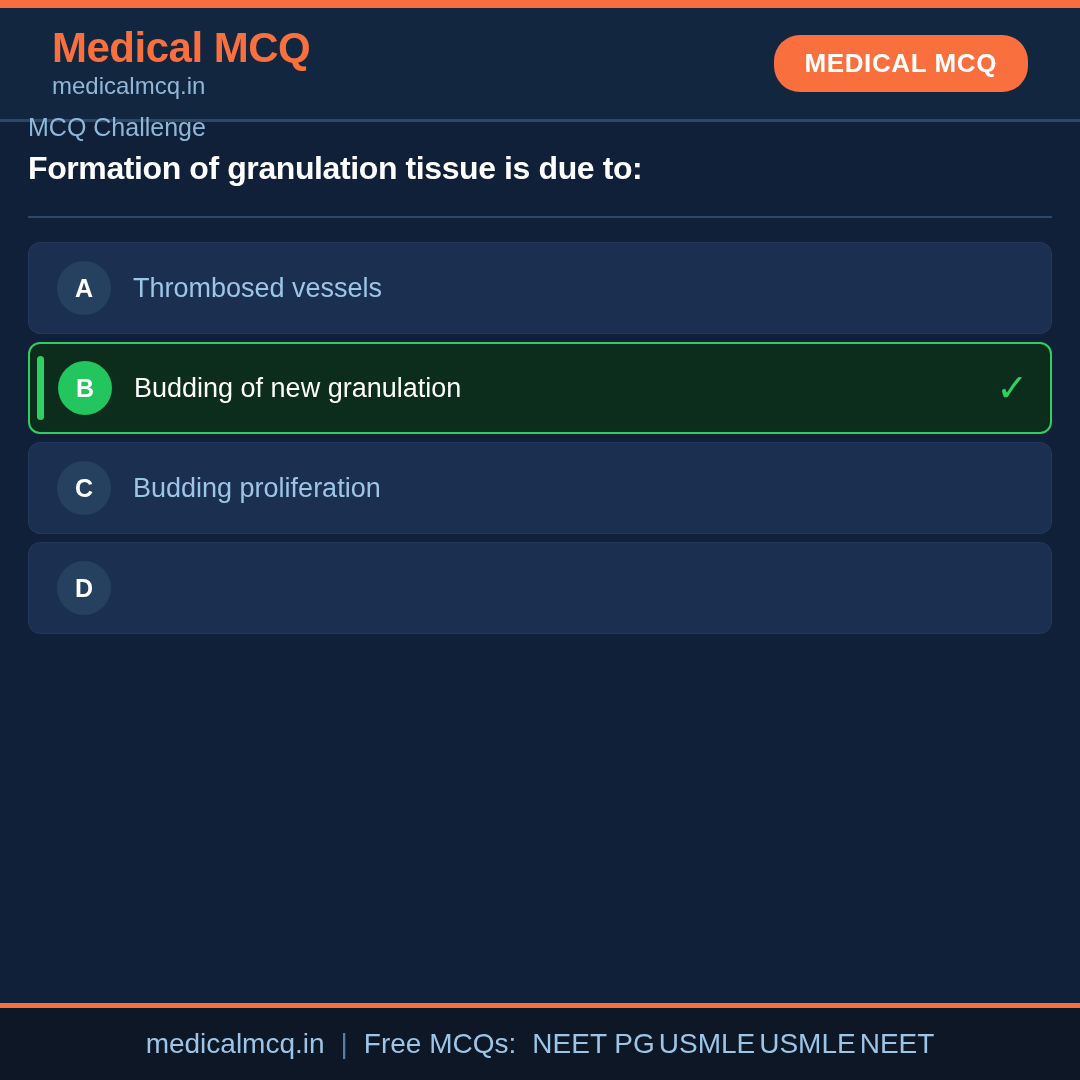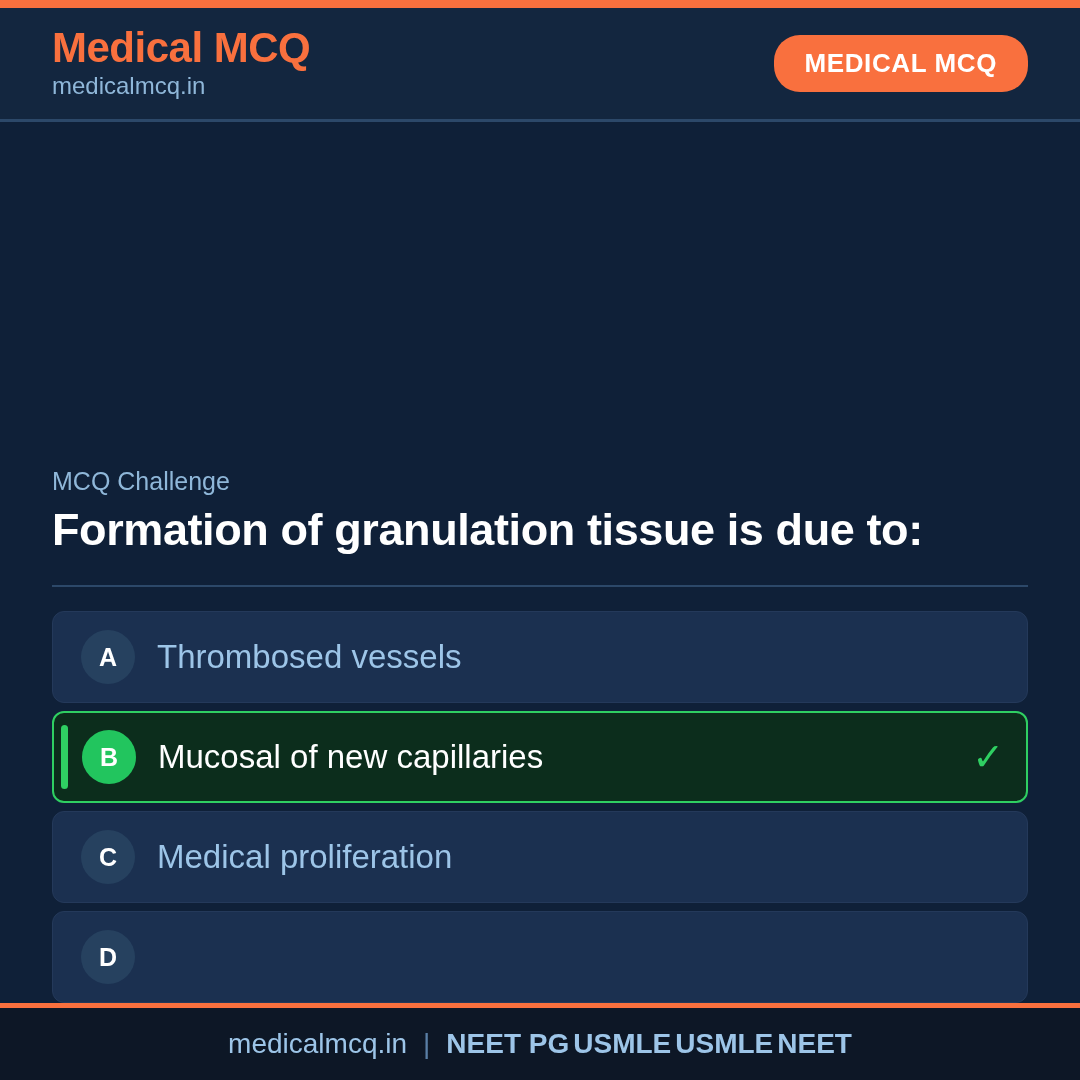"MCQ Challenge" .main { justify-content: flex-end -> flex-start; padding: 0 52px -> 0 28px }
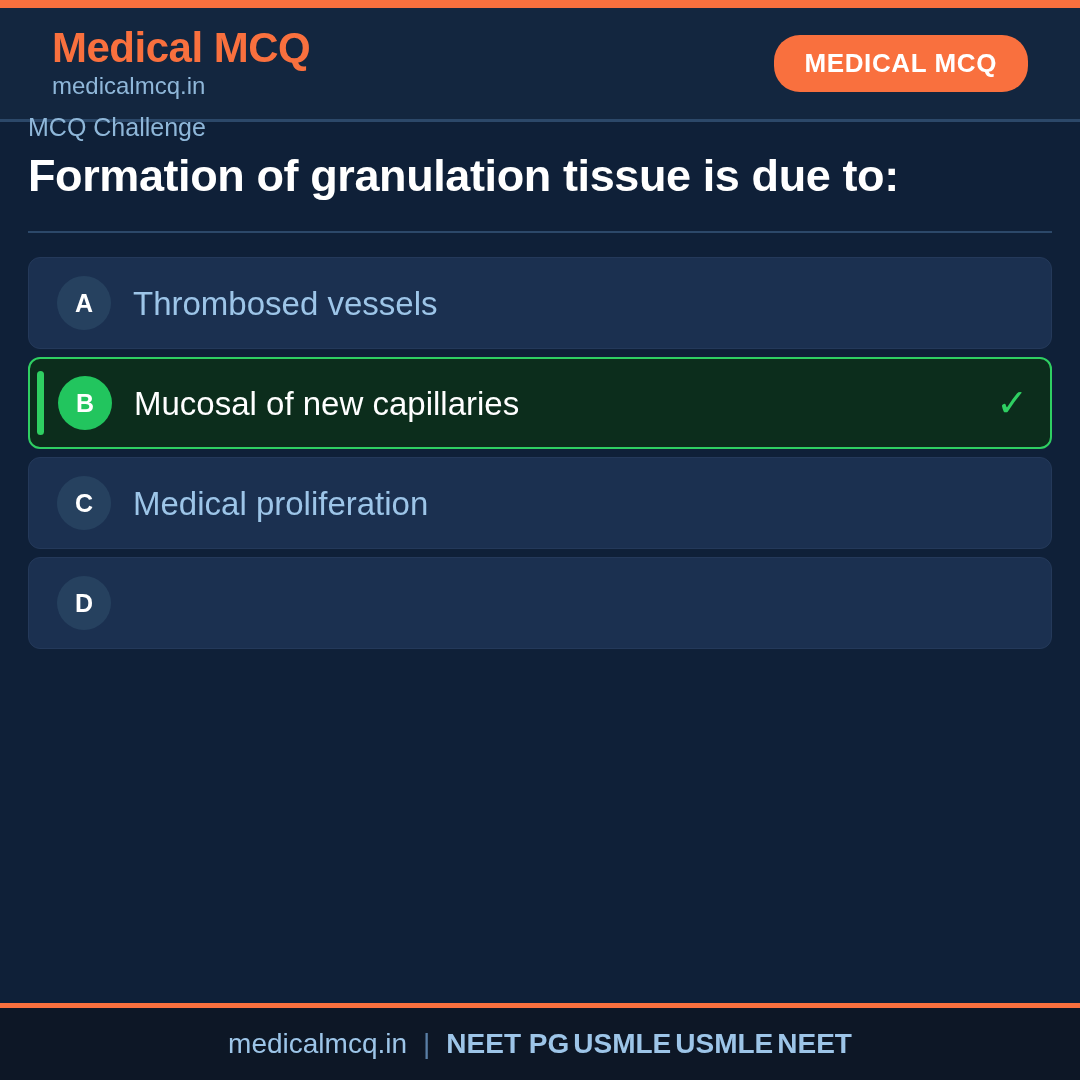"Formation of granulation tissue is" .question { font-size: 45px -> 32px }
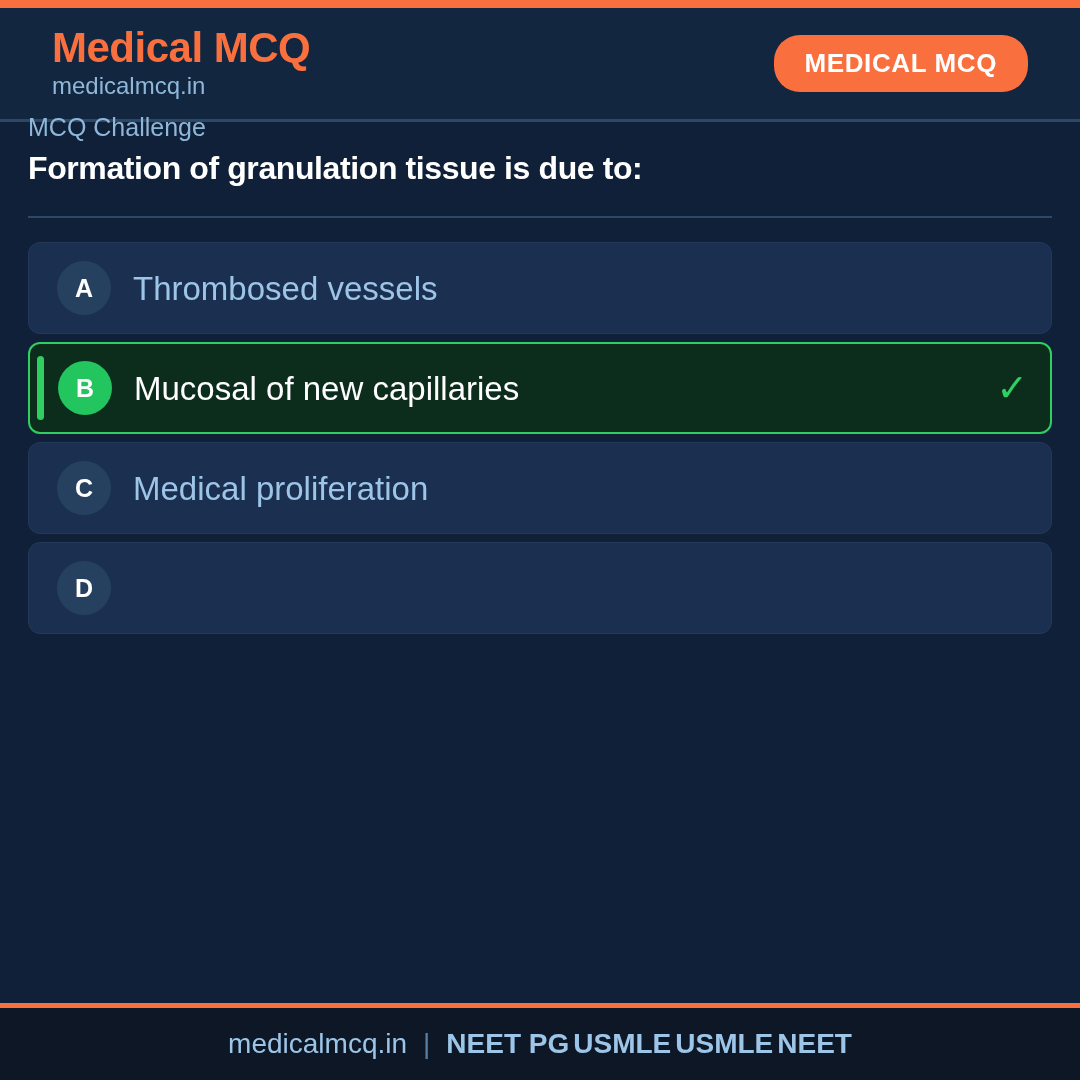"Thrombosed vessels" .option-text { font-size: 33px -> 27px }
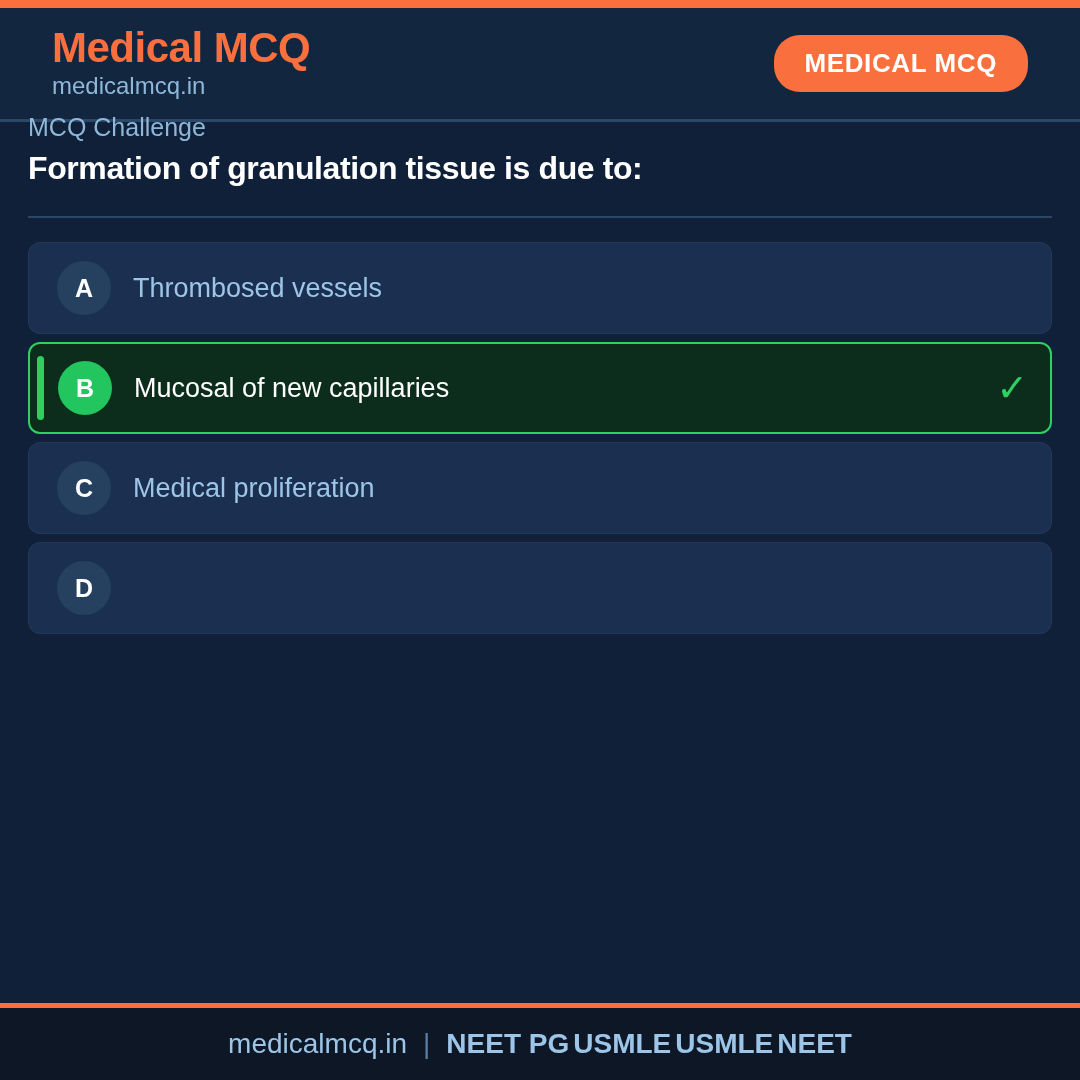"Mucosal of new capillaries" div.option-text { text: Mucosal of new capillaries -> Budding of new granulation }
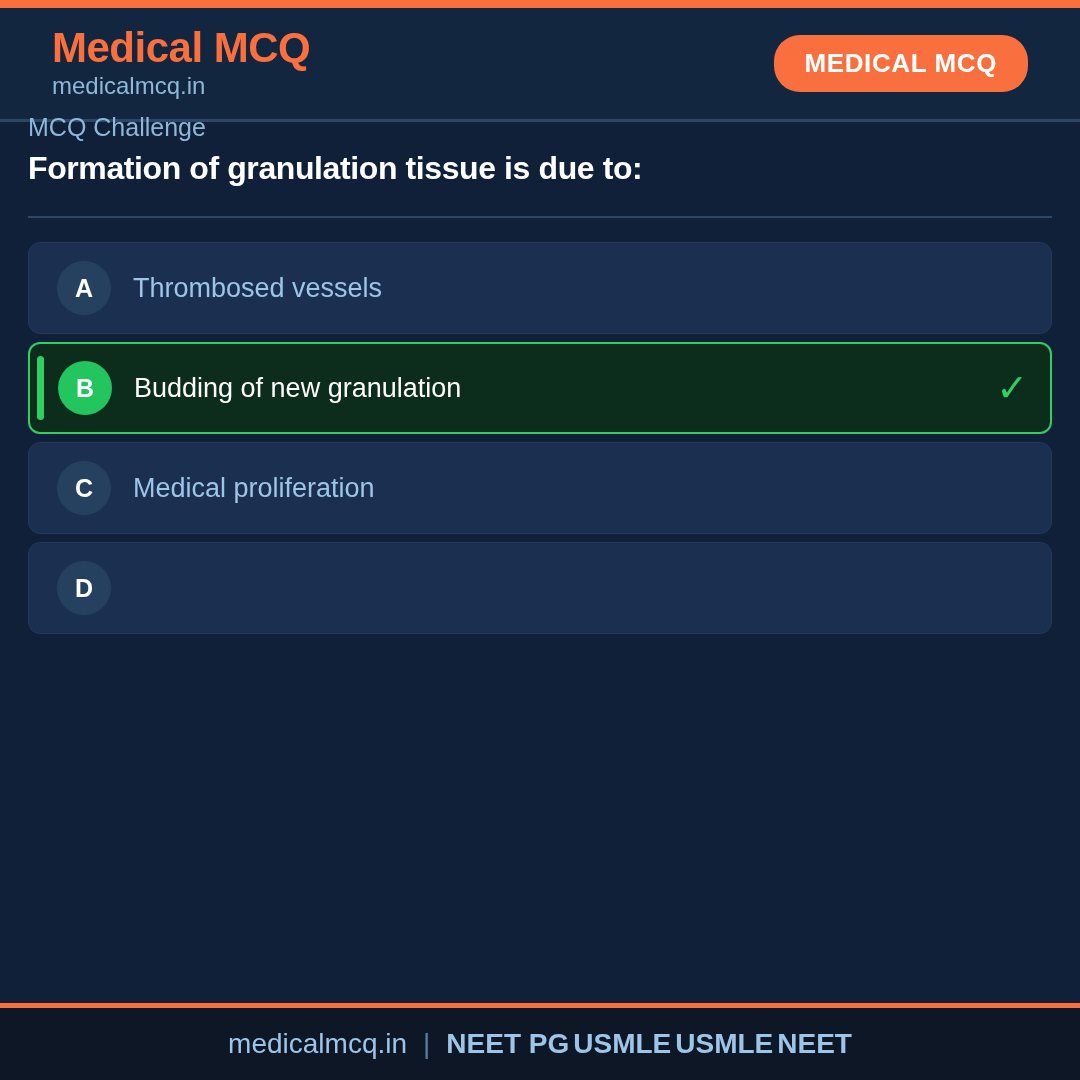"Medical proliferation" div.option-text { text: Medical -> Budding }
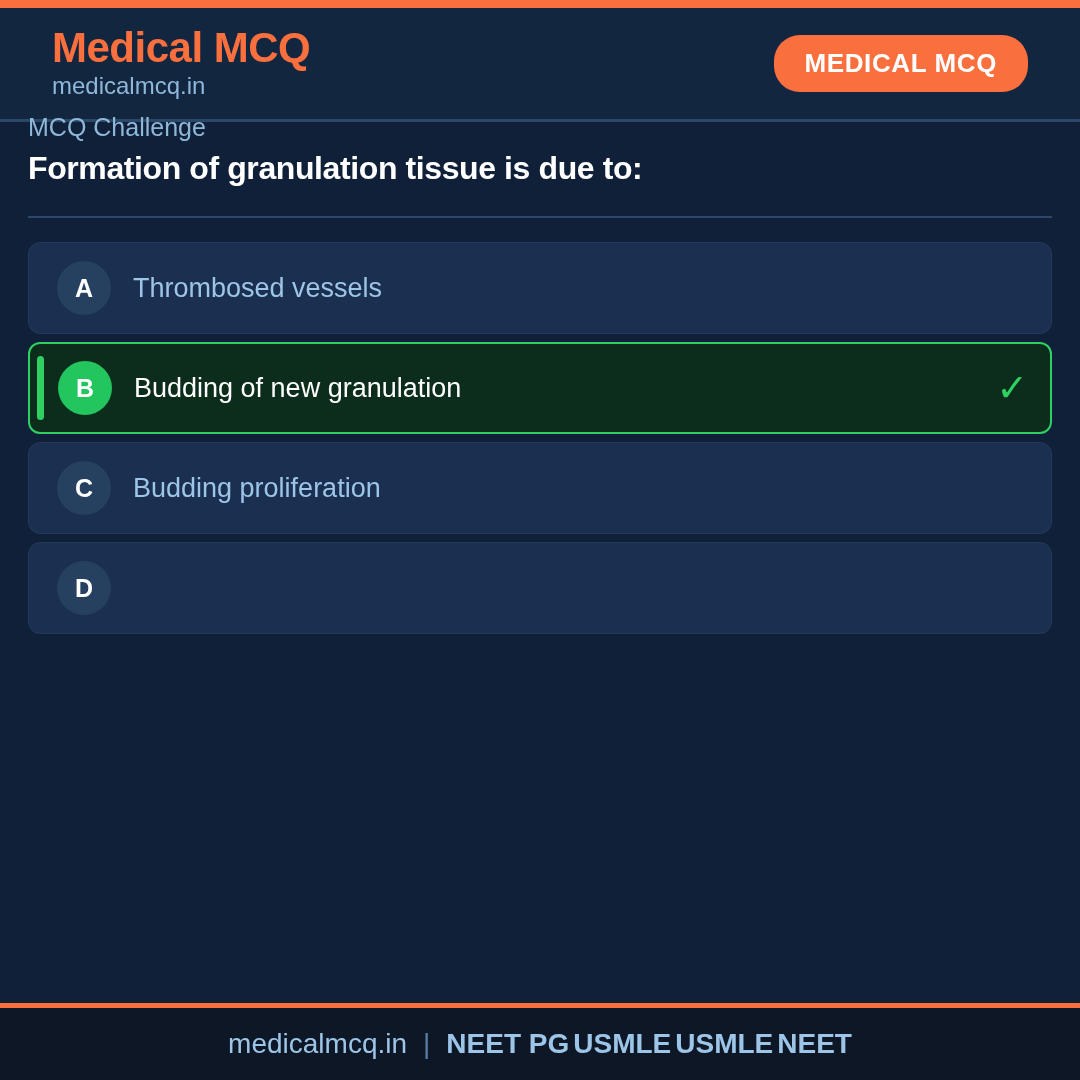"Free MCQs:" span { html: none -> <span>Free MCQs:</span> }
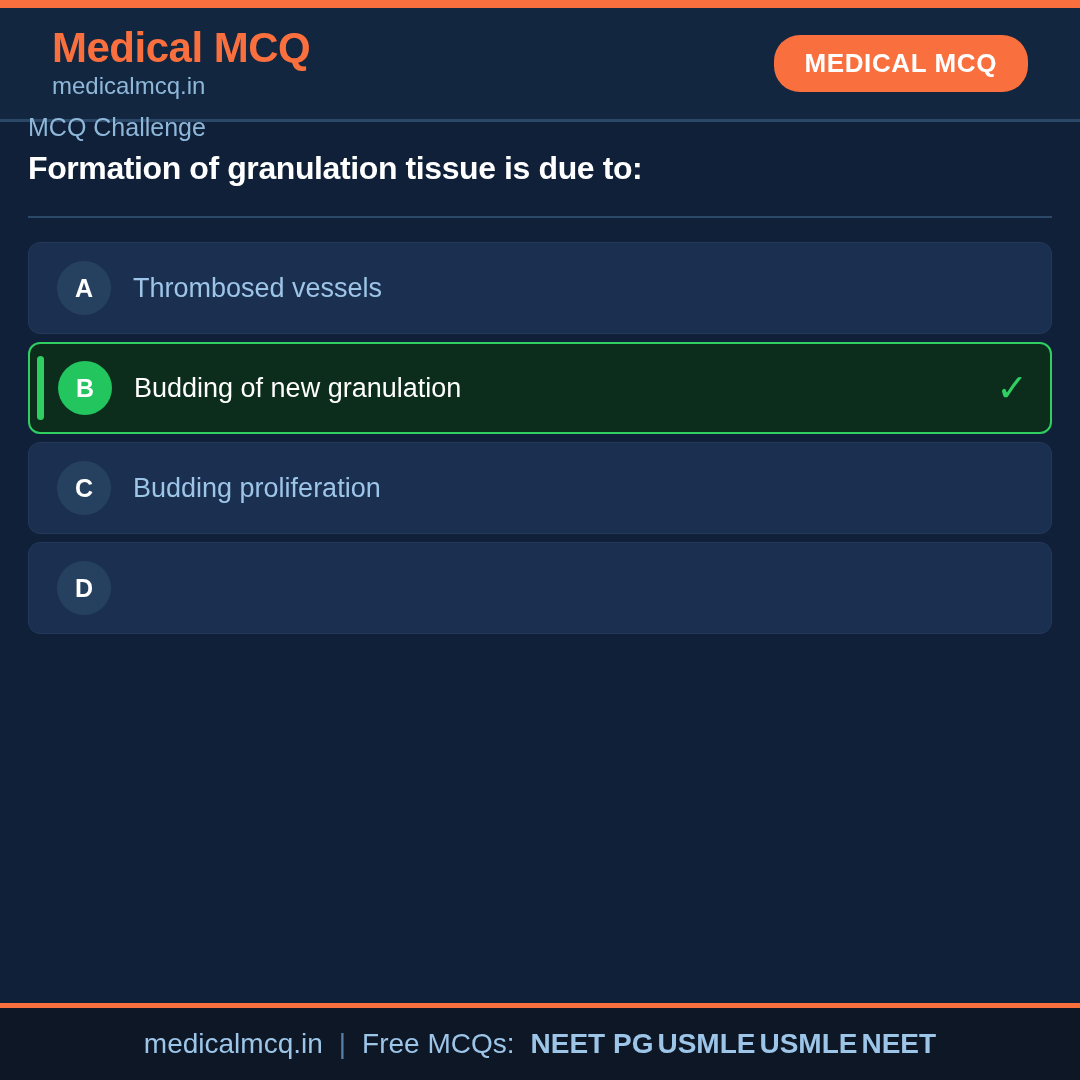"NEET PG" .footer-exams { font-weight: bold -> none }
